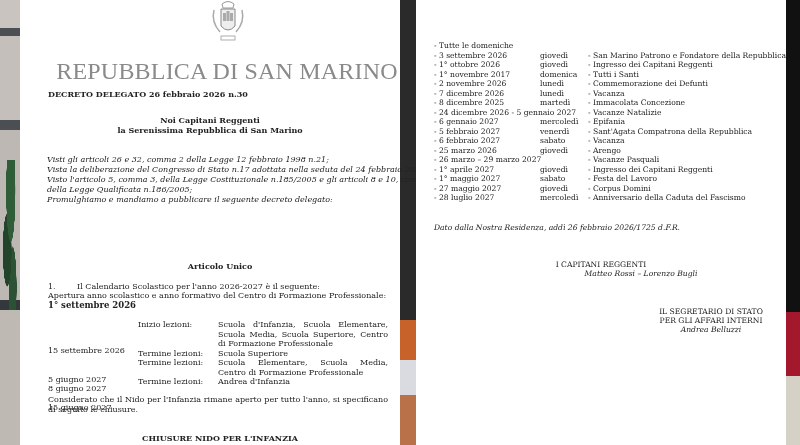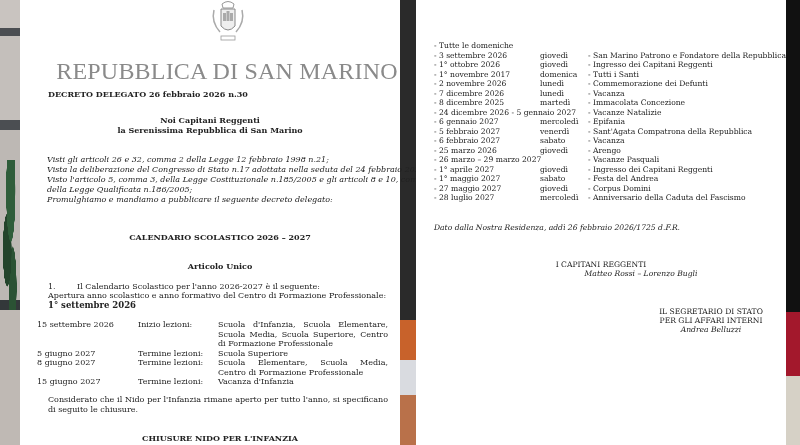"- Festa del Andrea" span.n { text: Andrea -> Lavoro }
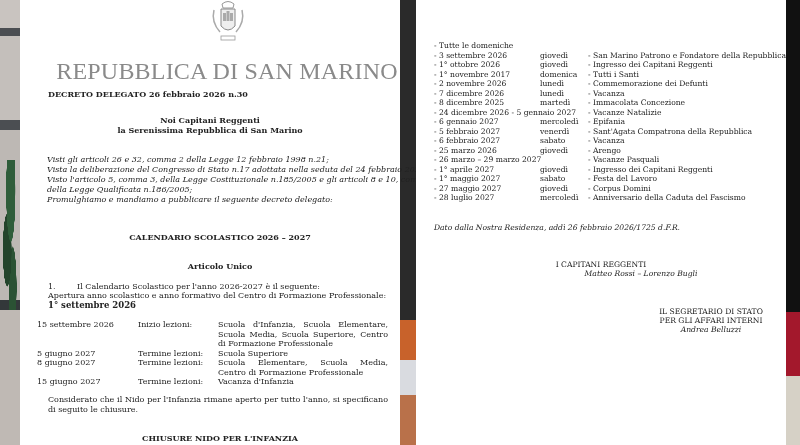"CALENDARIO SCOLASTICO 2026 – 2027" div.t { html: <div>CALENDARIO SCOLASTICO 2026 – 2027</div> -> none }
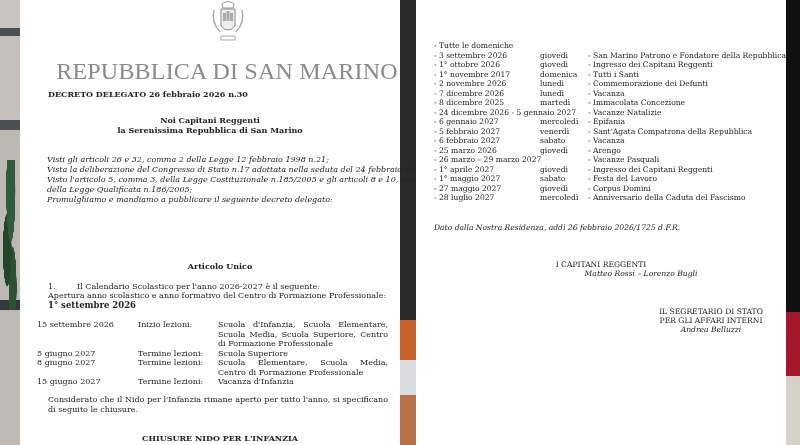"15 settembre 2026" .col1 { left: 17px -> 28px; margin-top: none -> 26px }
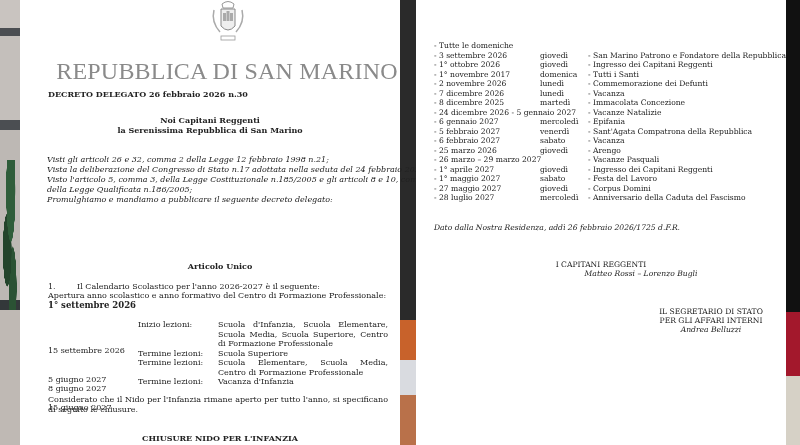"Vacanza d'Infanzia" div.row { text: Vacanza -> Andrea }
